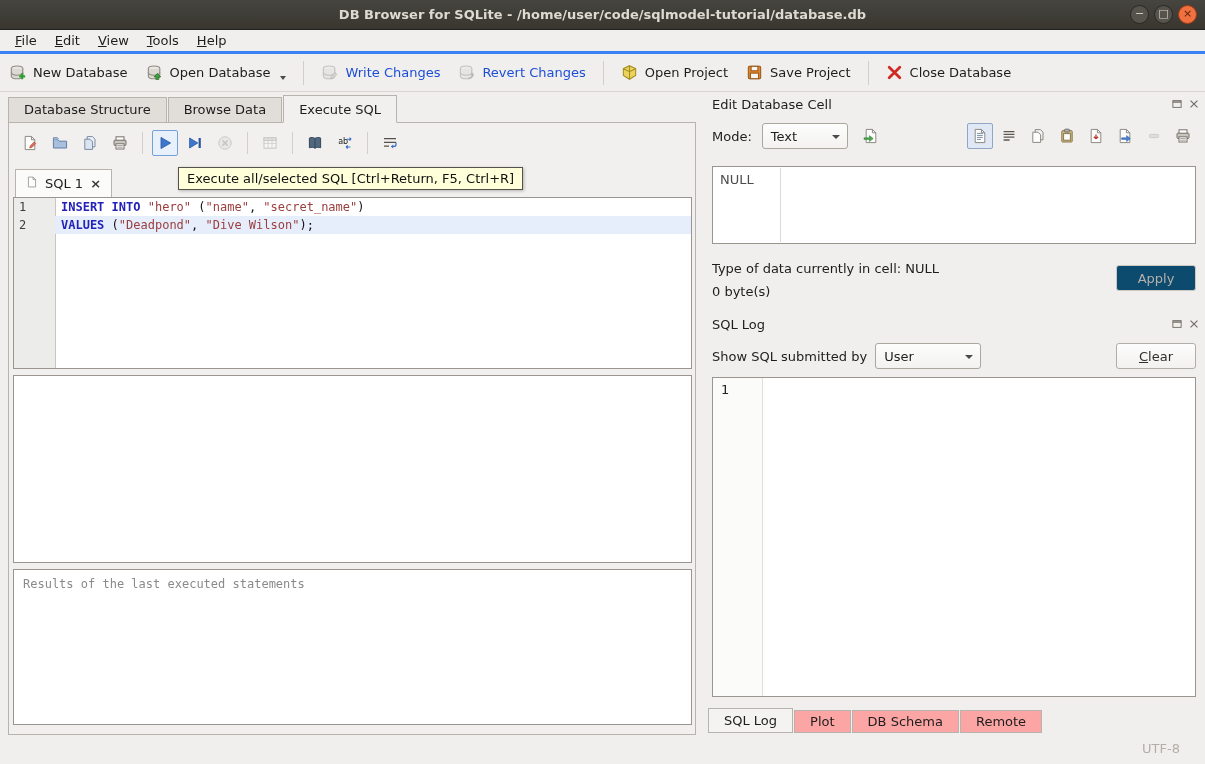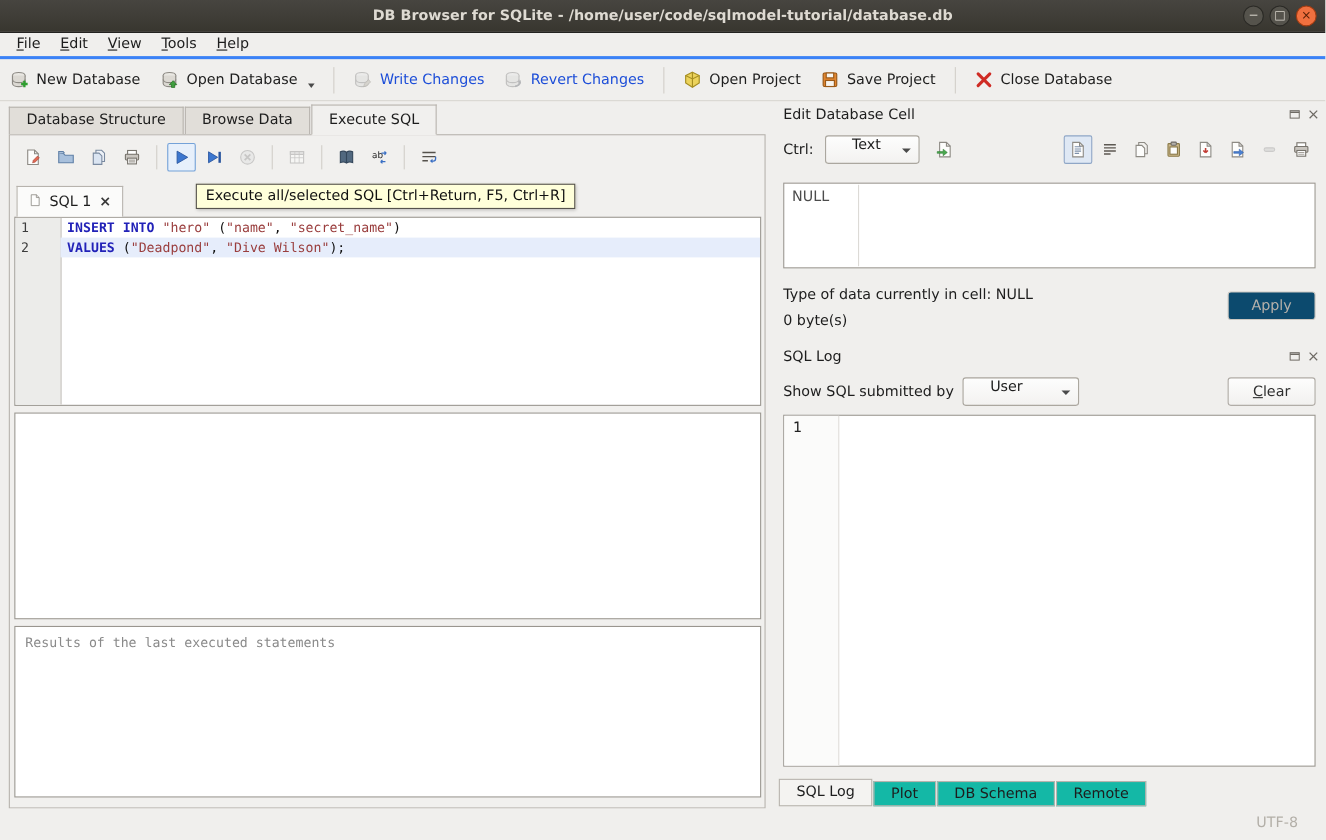"Ctrl:" span.lbl { text: Ctrl -> Mode }
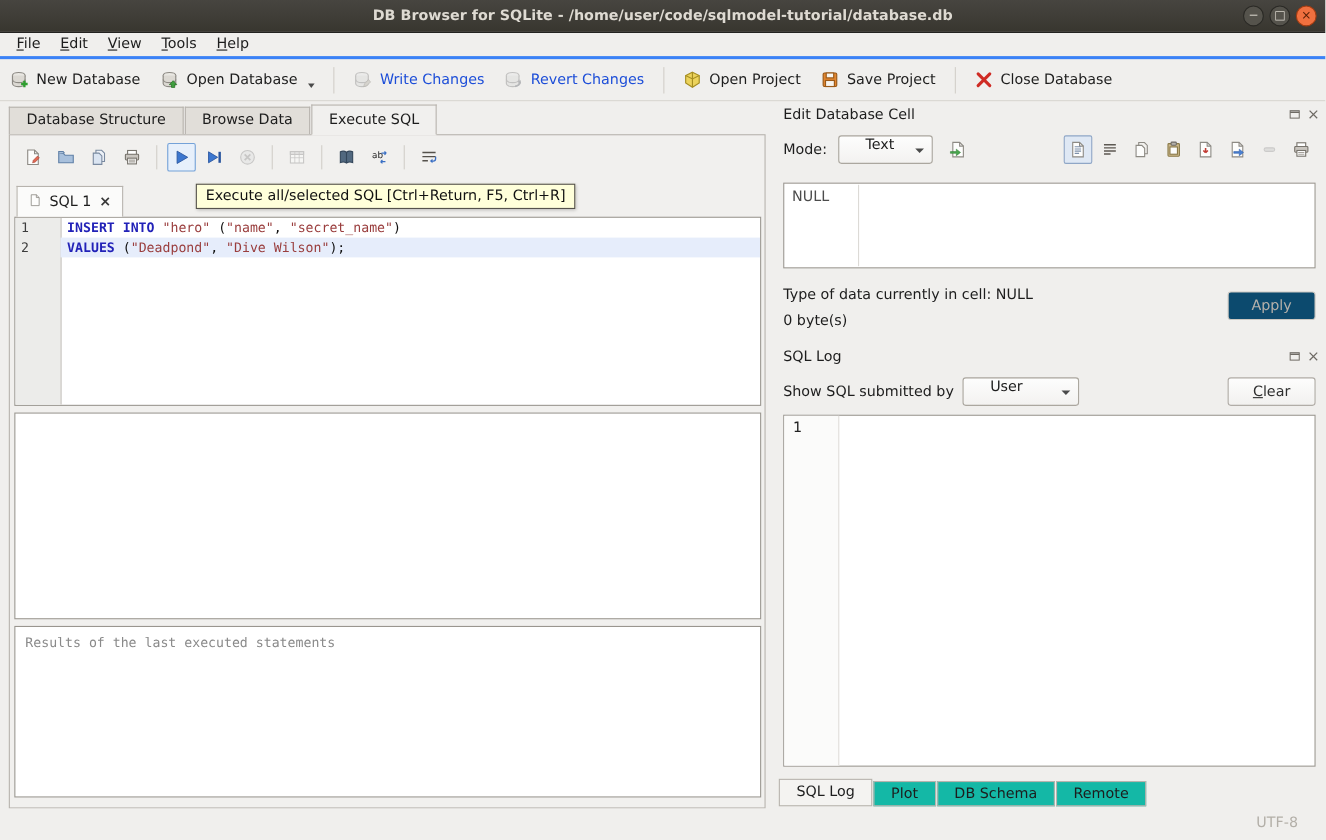"Text" .combo { align-items: none -> center; padding-left: 24px -> 8px }
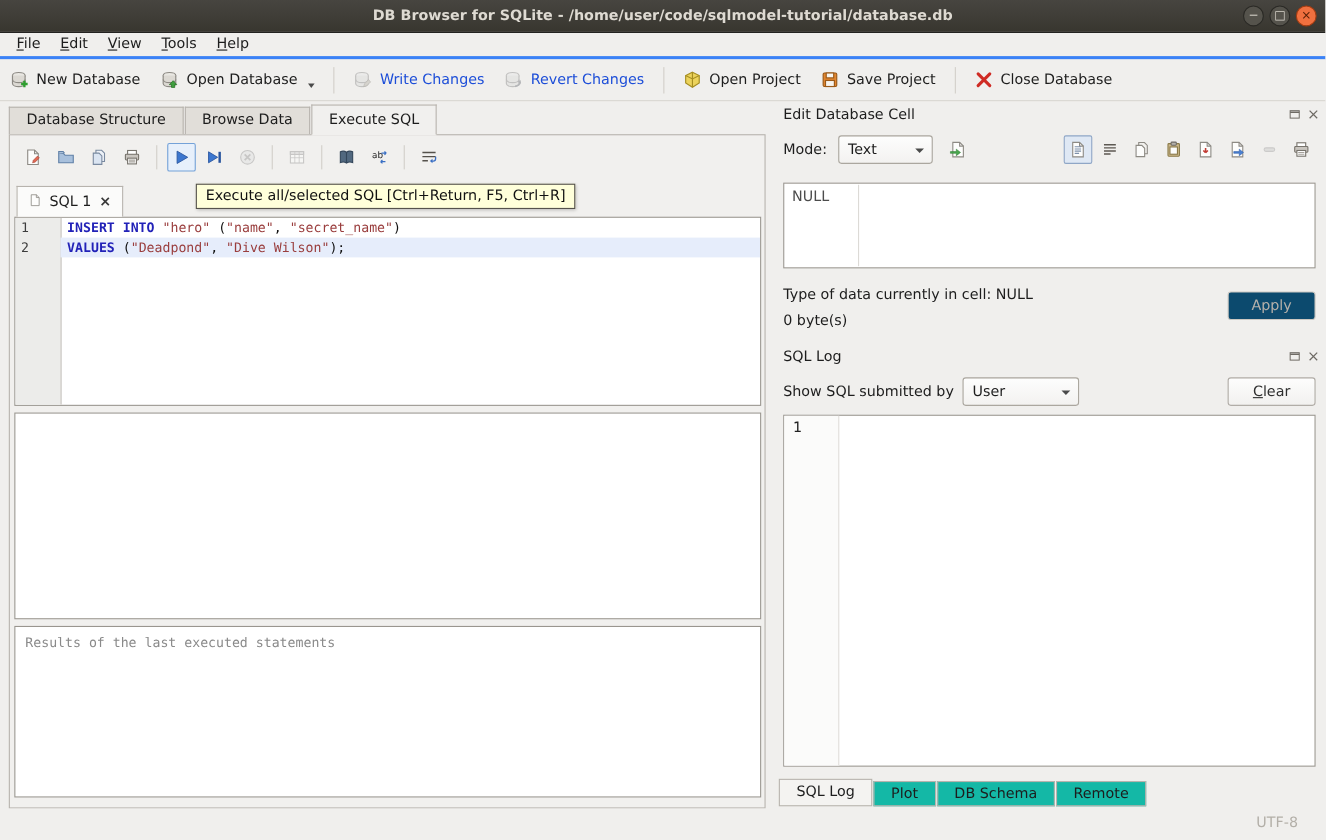"Plot" .dtab { background: #14b8a6 -> #fca5a5 }
